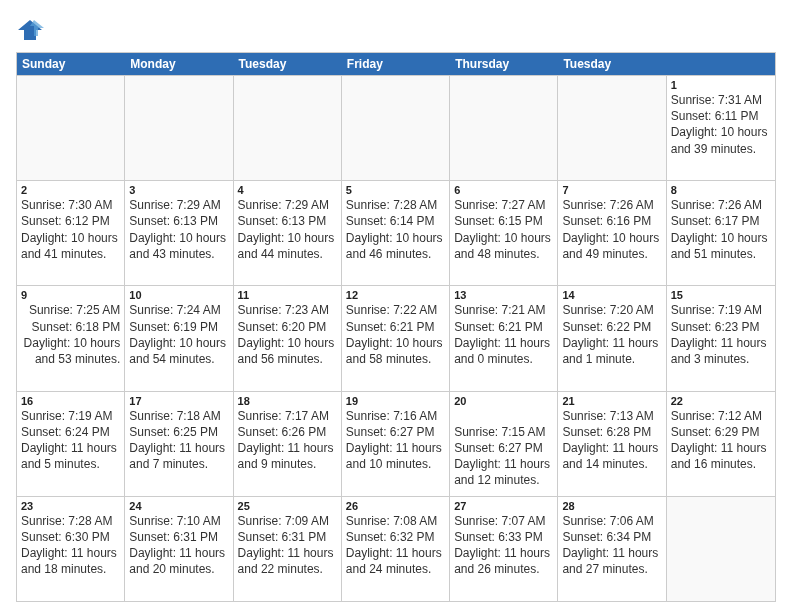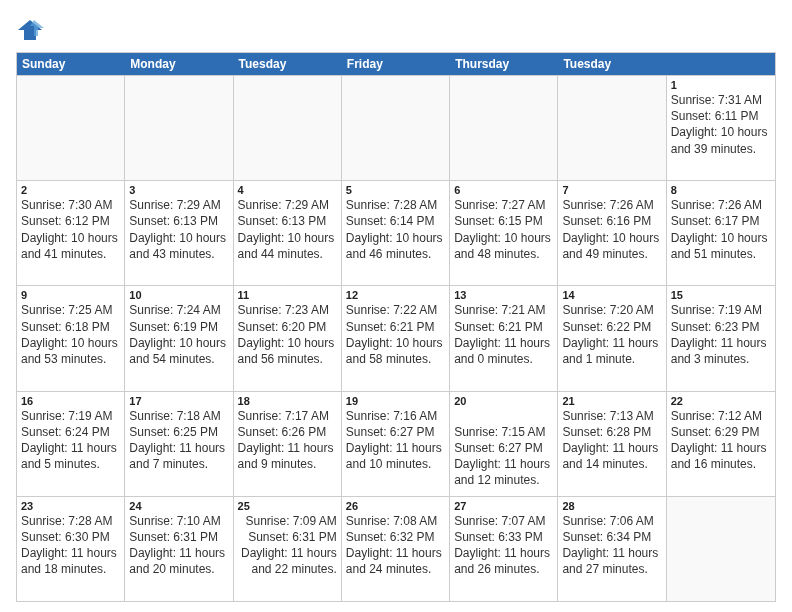"Sunrise: 7:25 AM" div.day-info { text-align: none -> right }
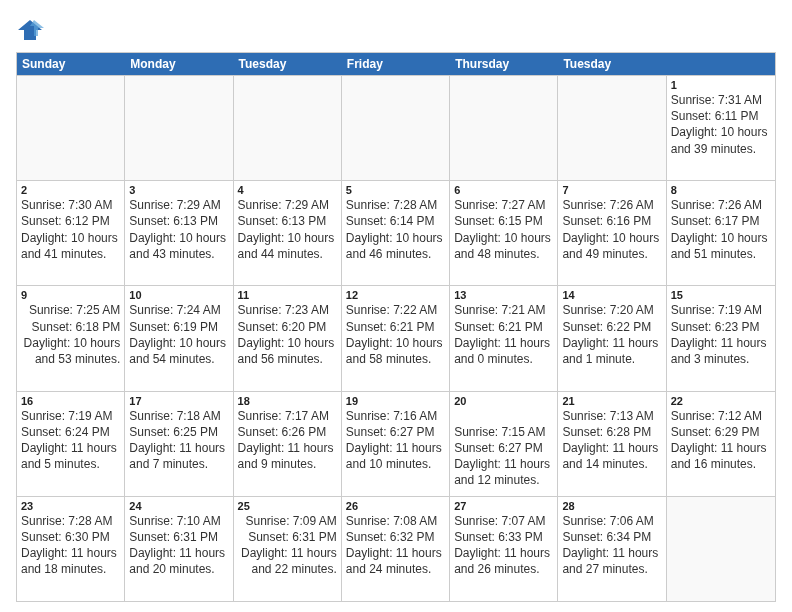"Sunrise: 7:09 AM" div.day-info { text-align: right -> none }
